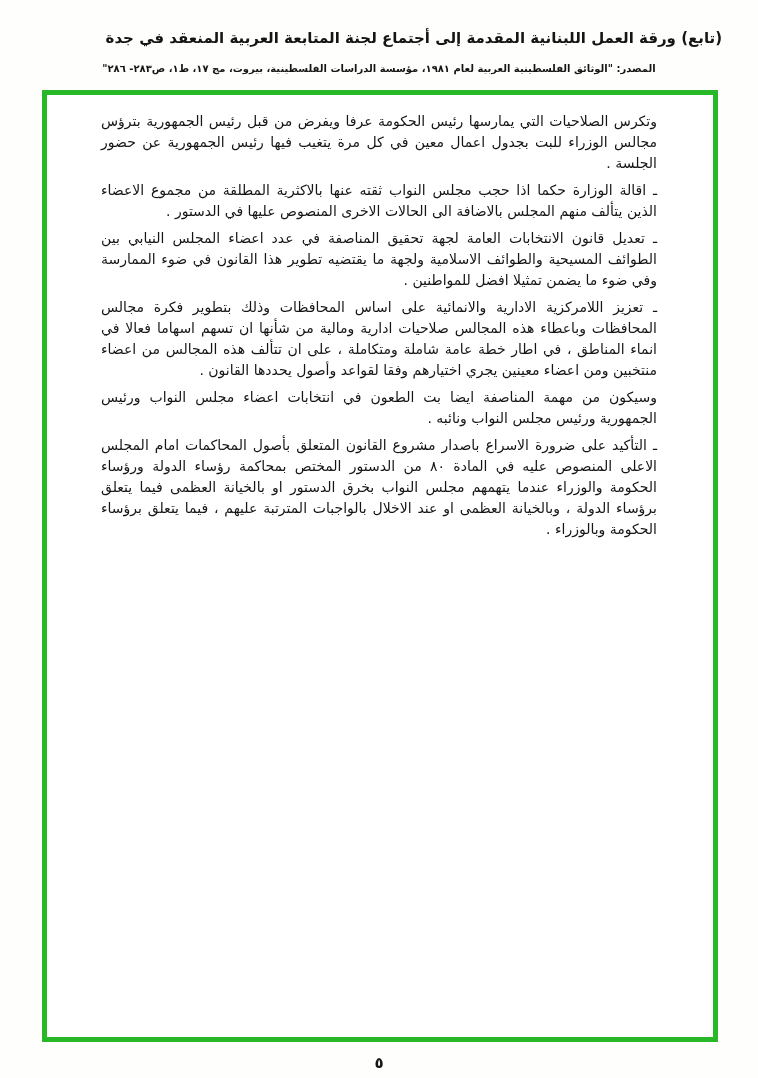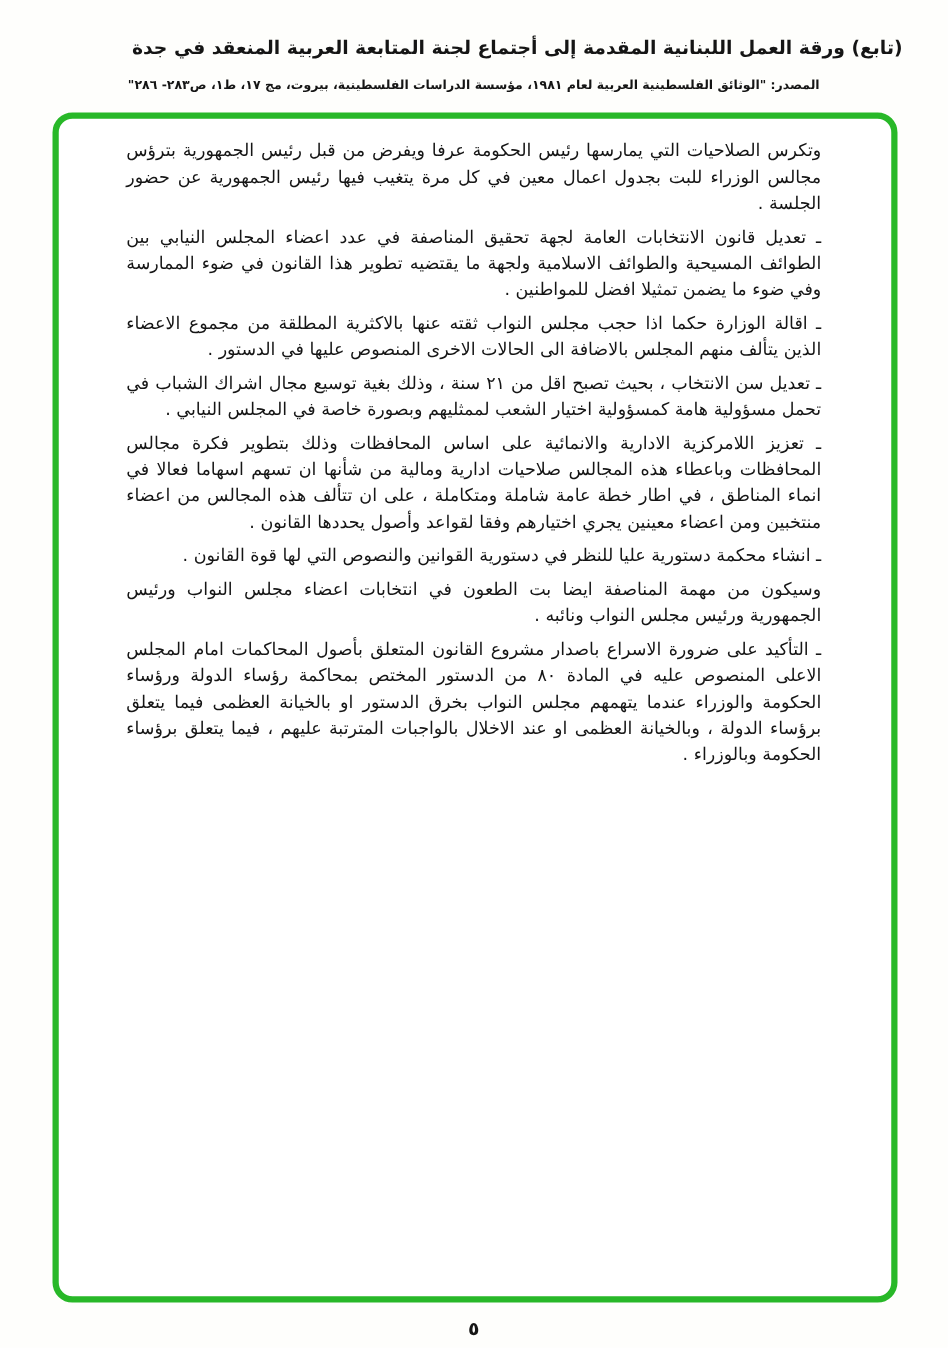"وتكرس الصلاحيات التي يمارسها رئيس" .frame { border-radius: 16px -> 0 }
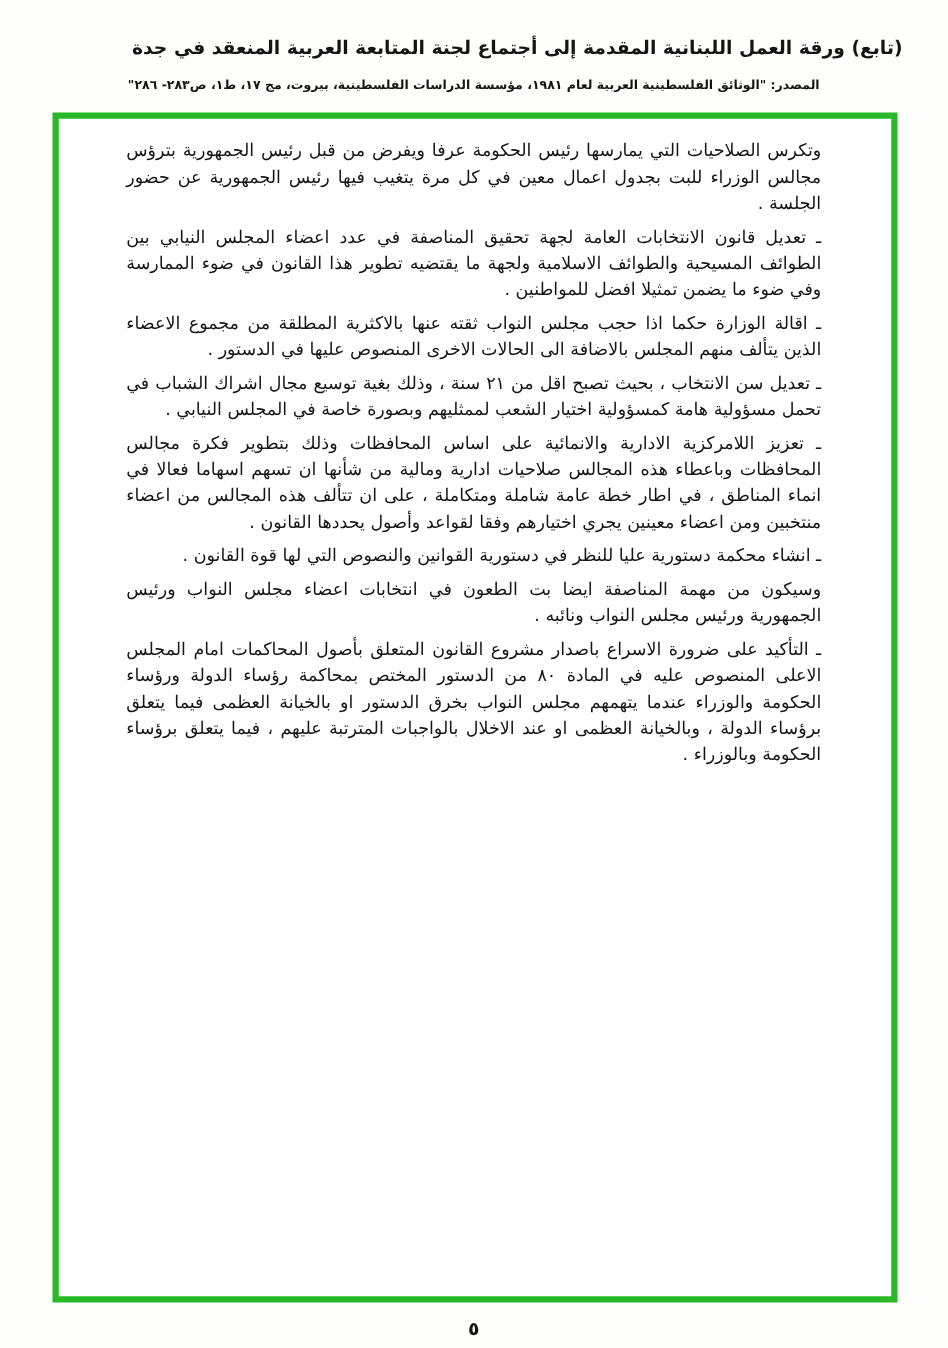"ـ تعديل قانون الانتخابات العامة" p.para { order: before "ـ اقالة الوزارة حكما اذا" -> after "ـ اقالة الوزارة حكما اذا" }
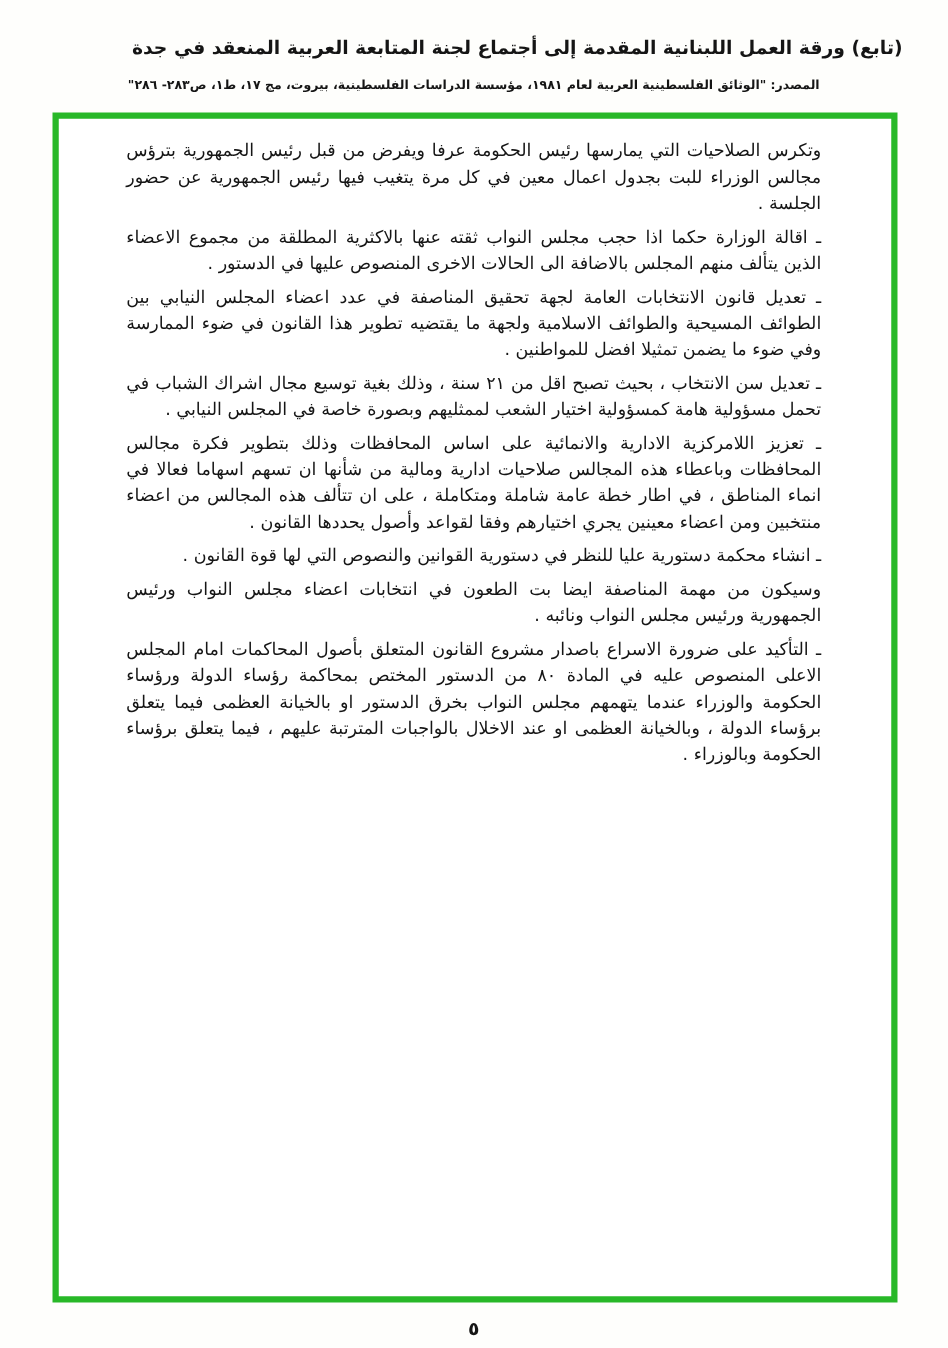"ـ تعديل سن الانتخاب ،" p.para { html: <p>ـ تعديل سن الانتخاب ، بحيث تصبح اقل من ٢١ سنة ، وذلك بغية توسيع مجال اشراك الشباب في تحمل مسؤولية هامة كمسؤولية اختيار الشعب لممثليهم وبصورة خاصة في المجلس النيابي .</p> -> none }
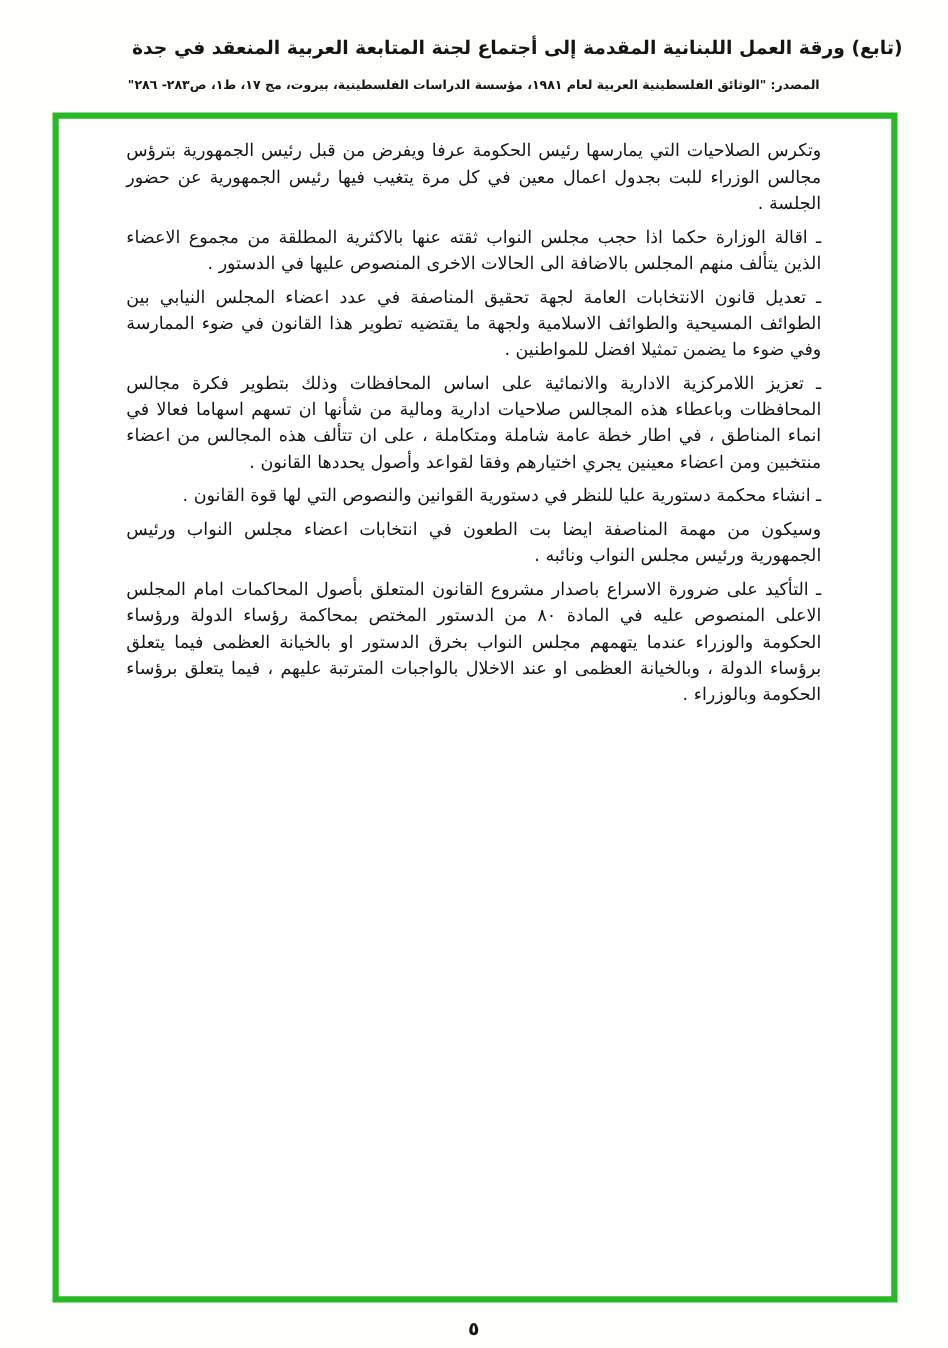"ـ انشاء محكمة دستورية عليا" p.para { html: <p>ـ انشاء محكمة دستورية عليا للنظر في دستورية القوانين والنصوص التي لها قوة القانون .</p> -> none }
